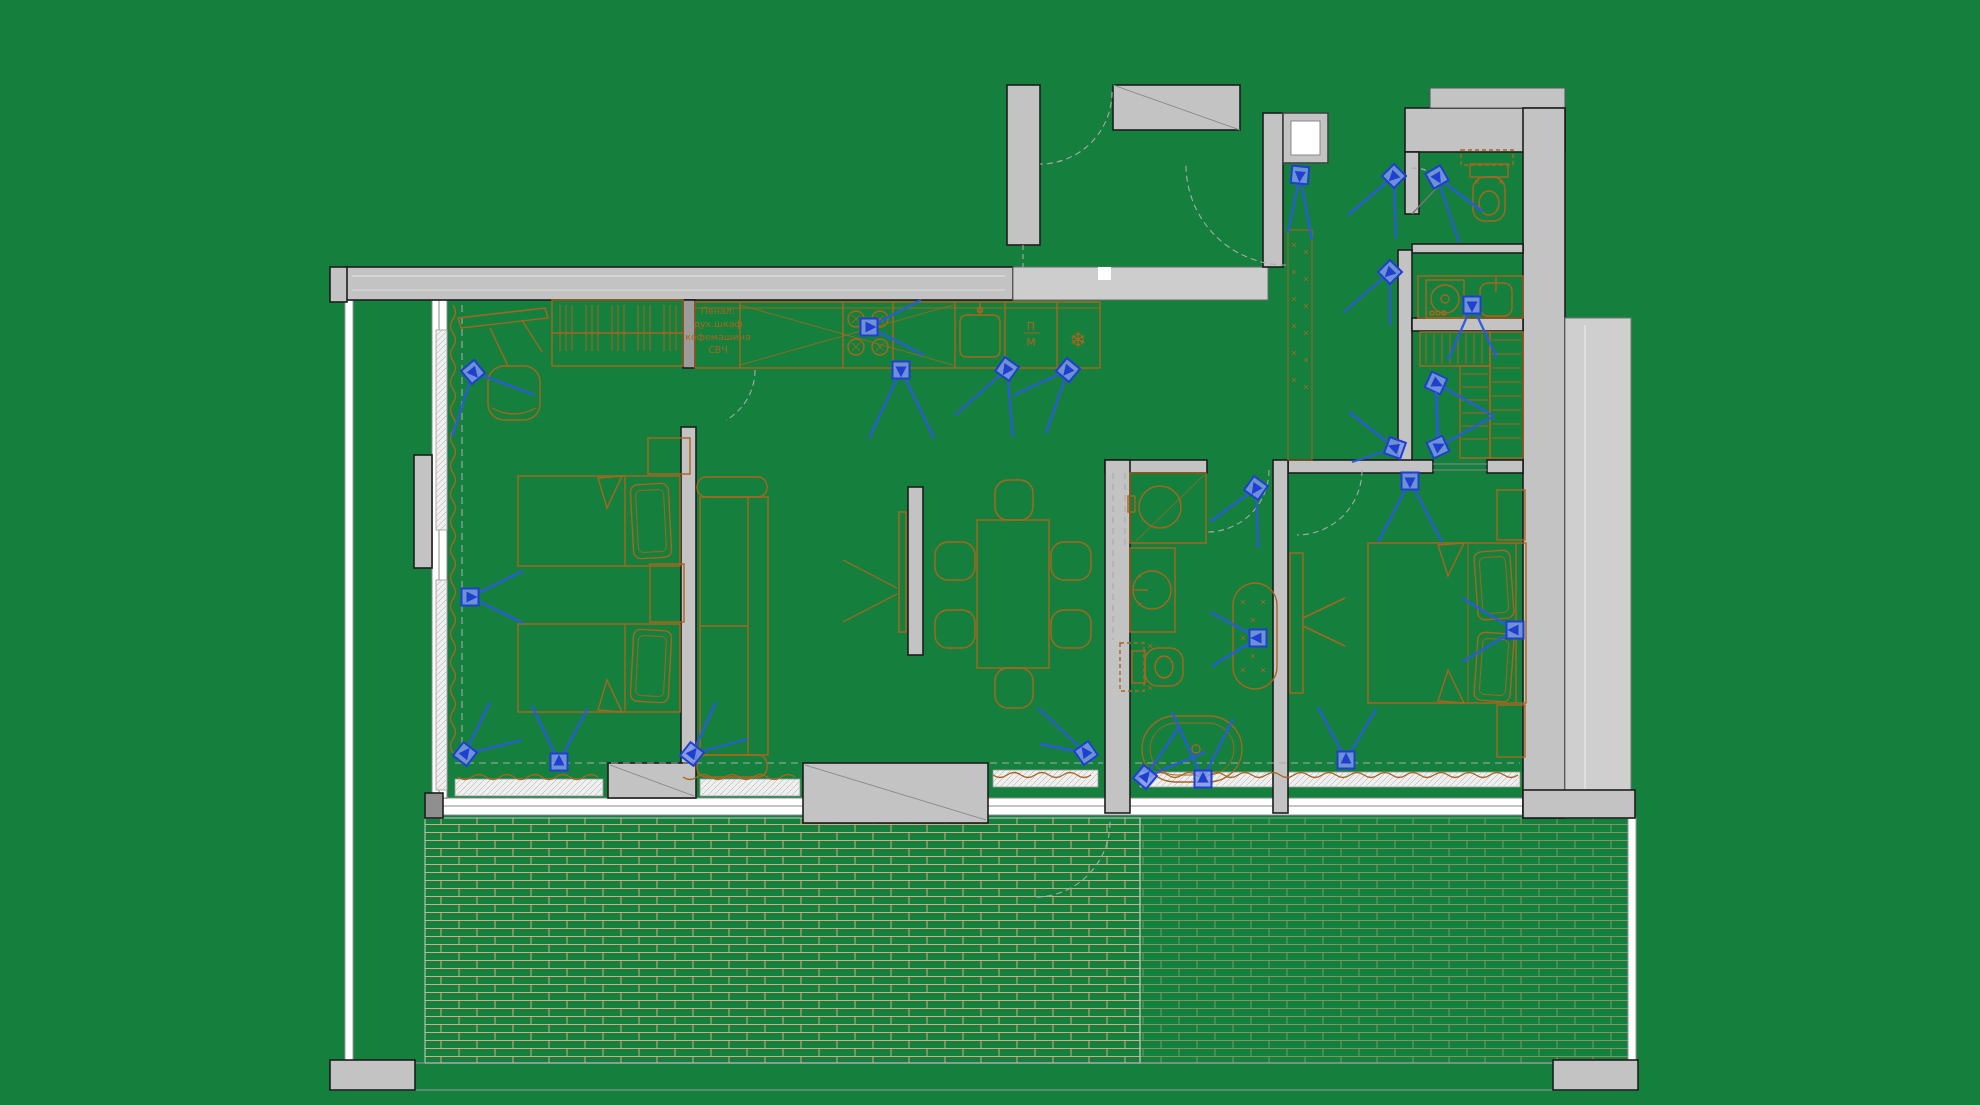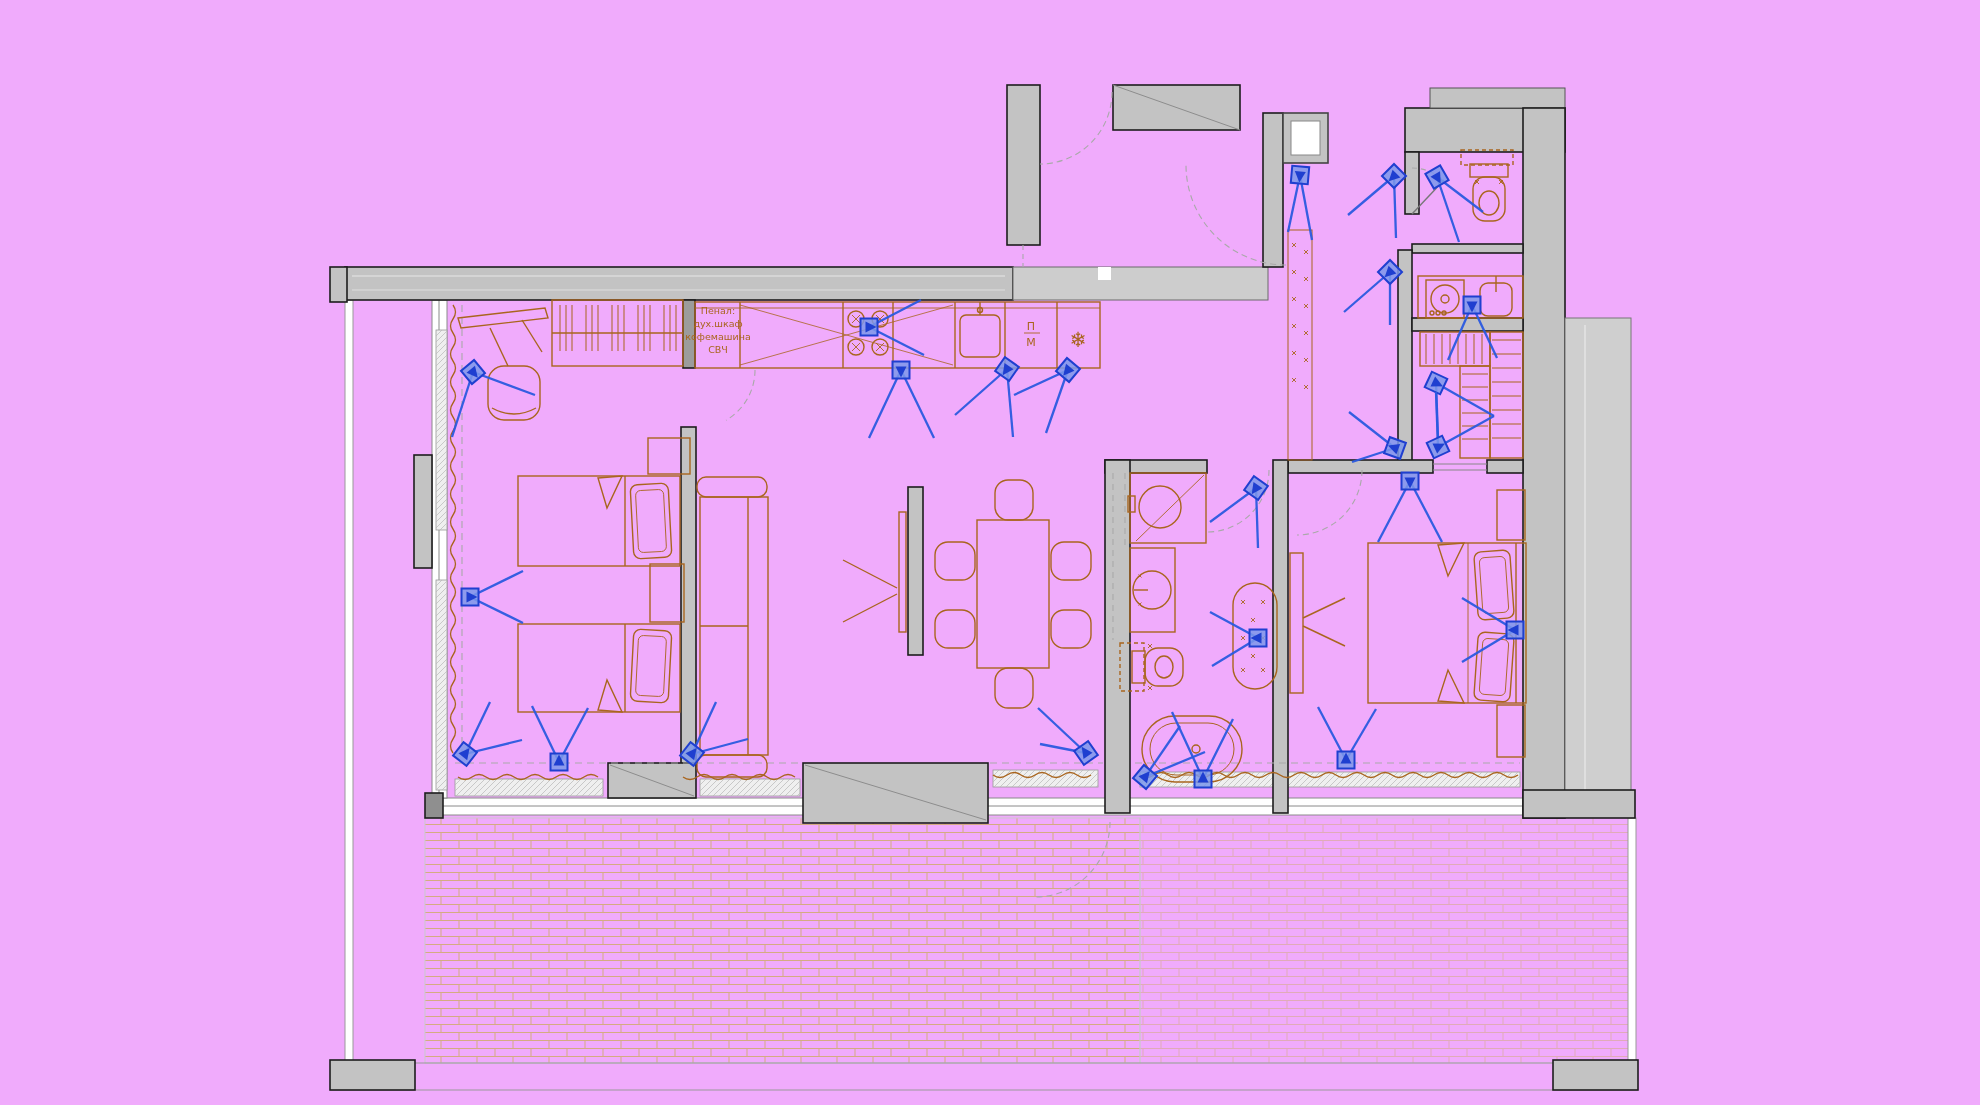"Пенал:" .stage { background: #f0abfc -> #15803d }
